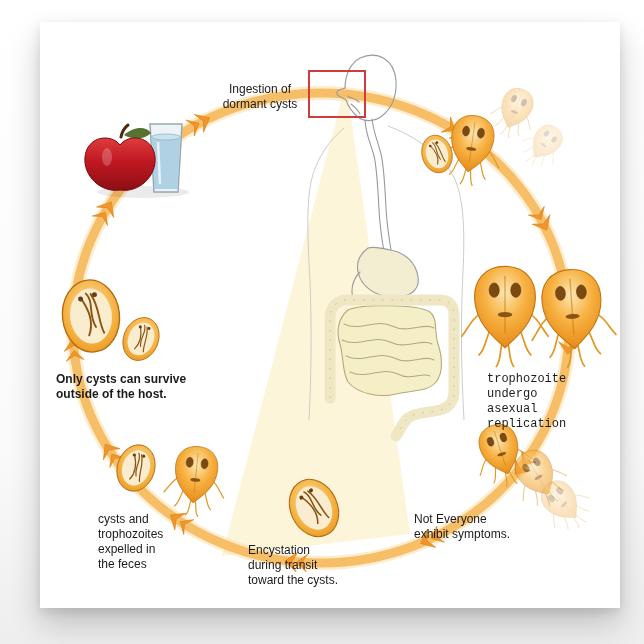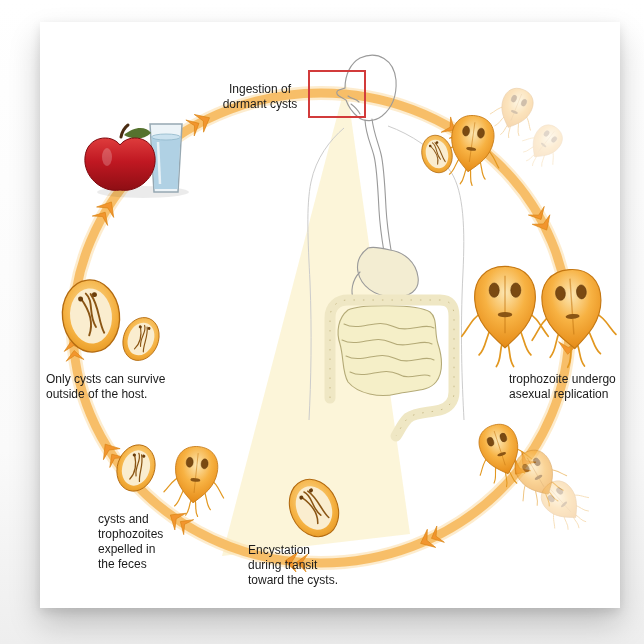"Only cysts can survive" .lbl-onlycysts { font-weight: none -> bold; left: 6px -> 16px }
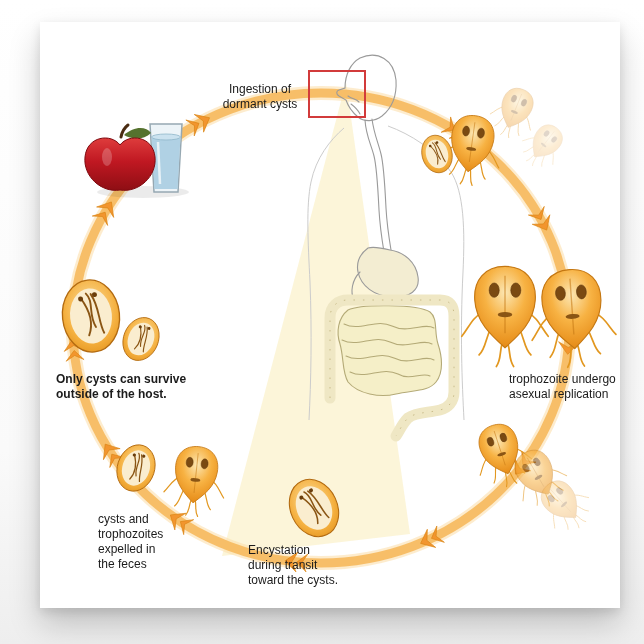"trophozoite undergo" .lbl-replication { font-family: none -> Liberation Mono, monospace; left: 469px -> 447px }
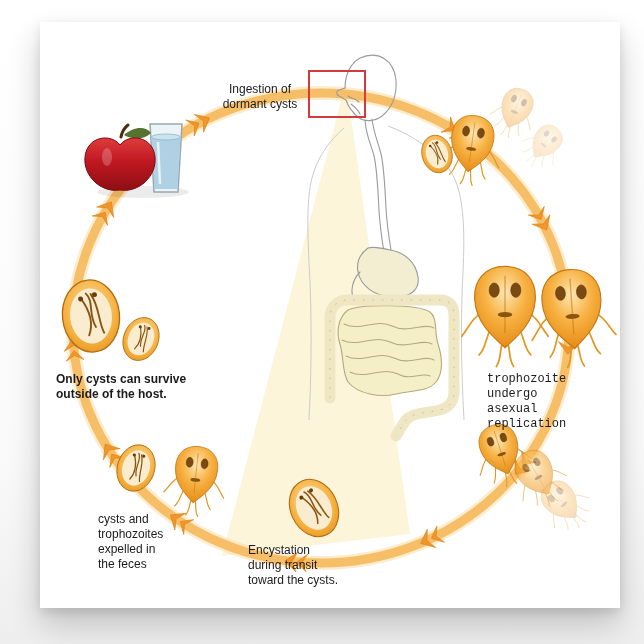"Not Everyone" div.label { html: none -> <div>Not Everyone exhibit symptoms.</div> }
